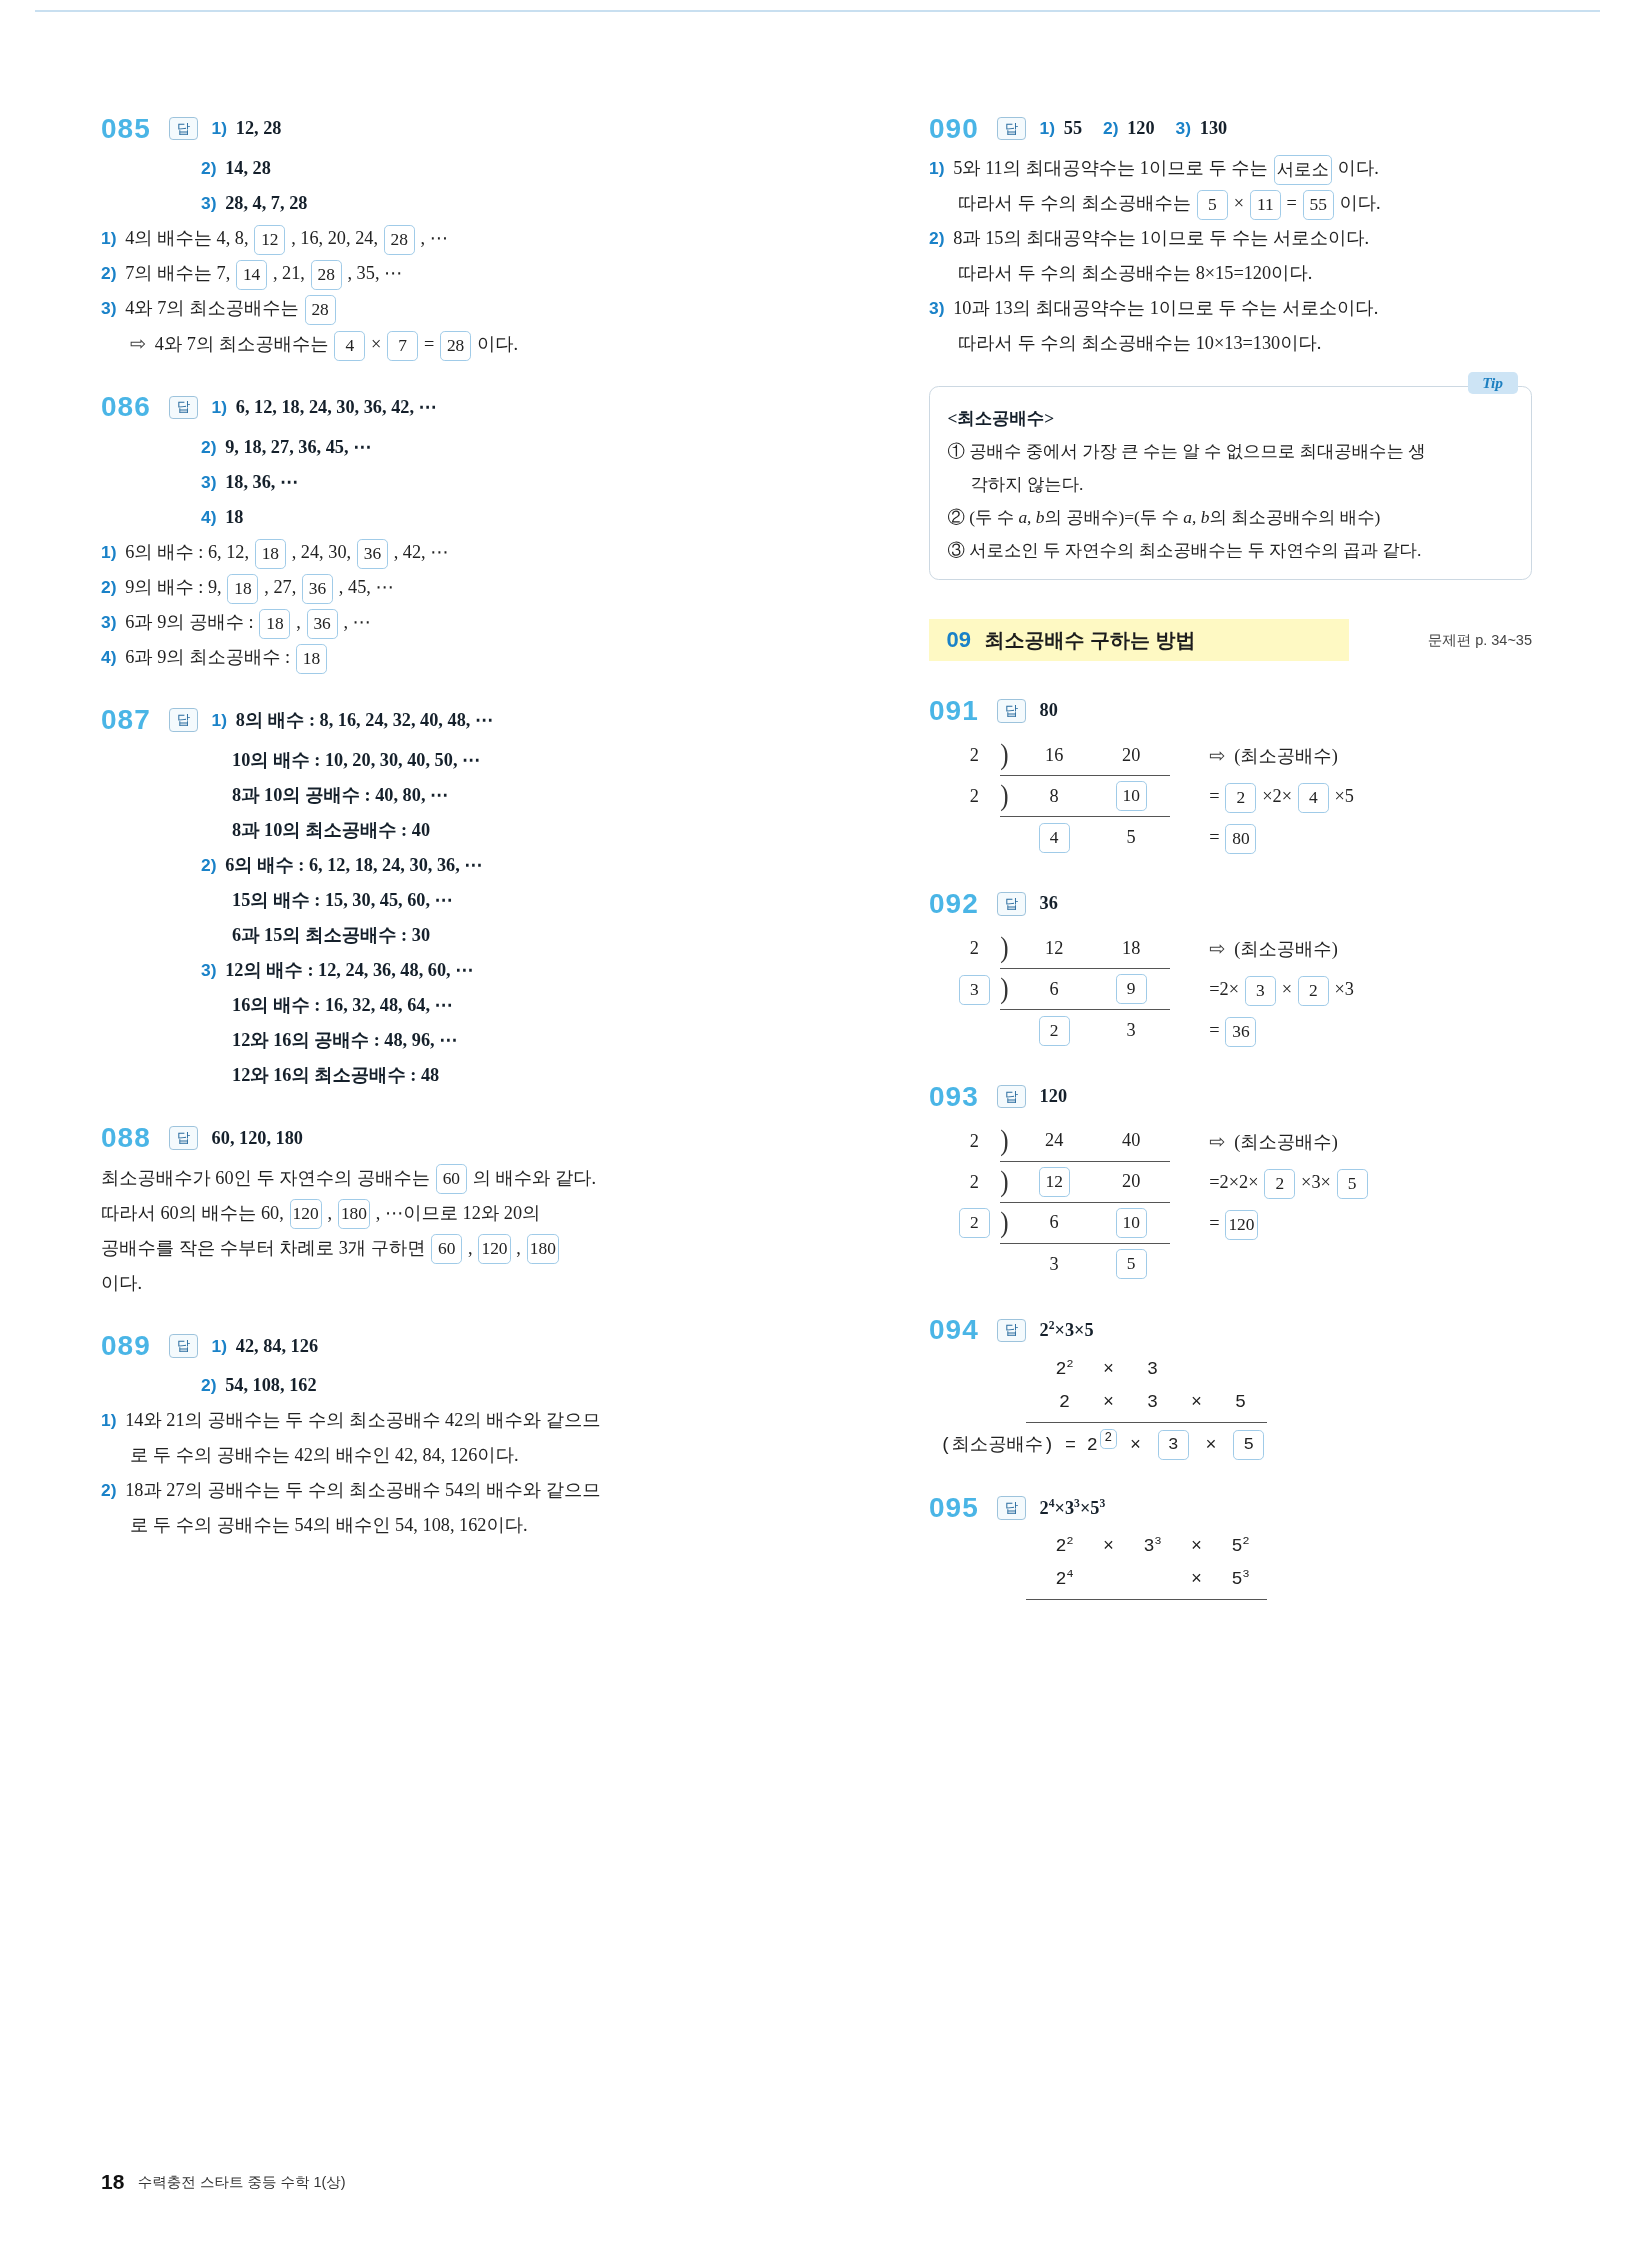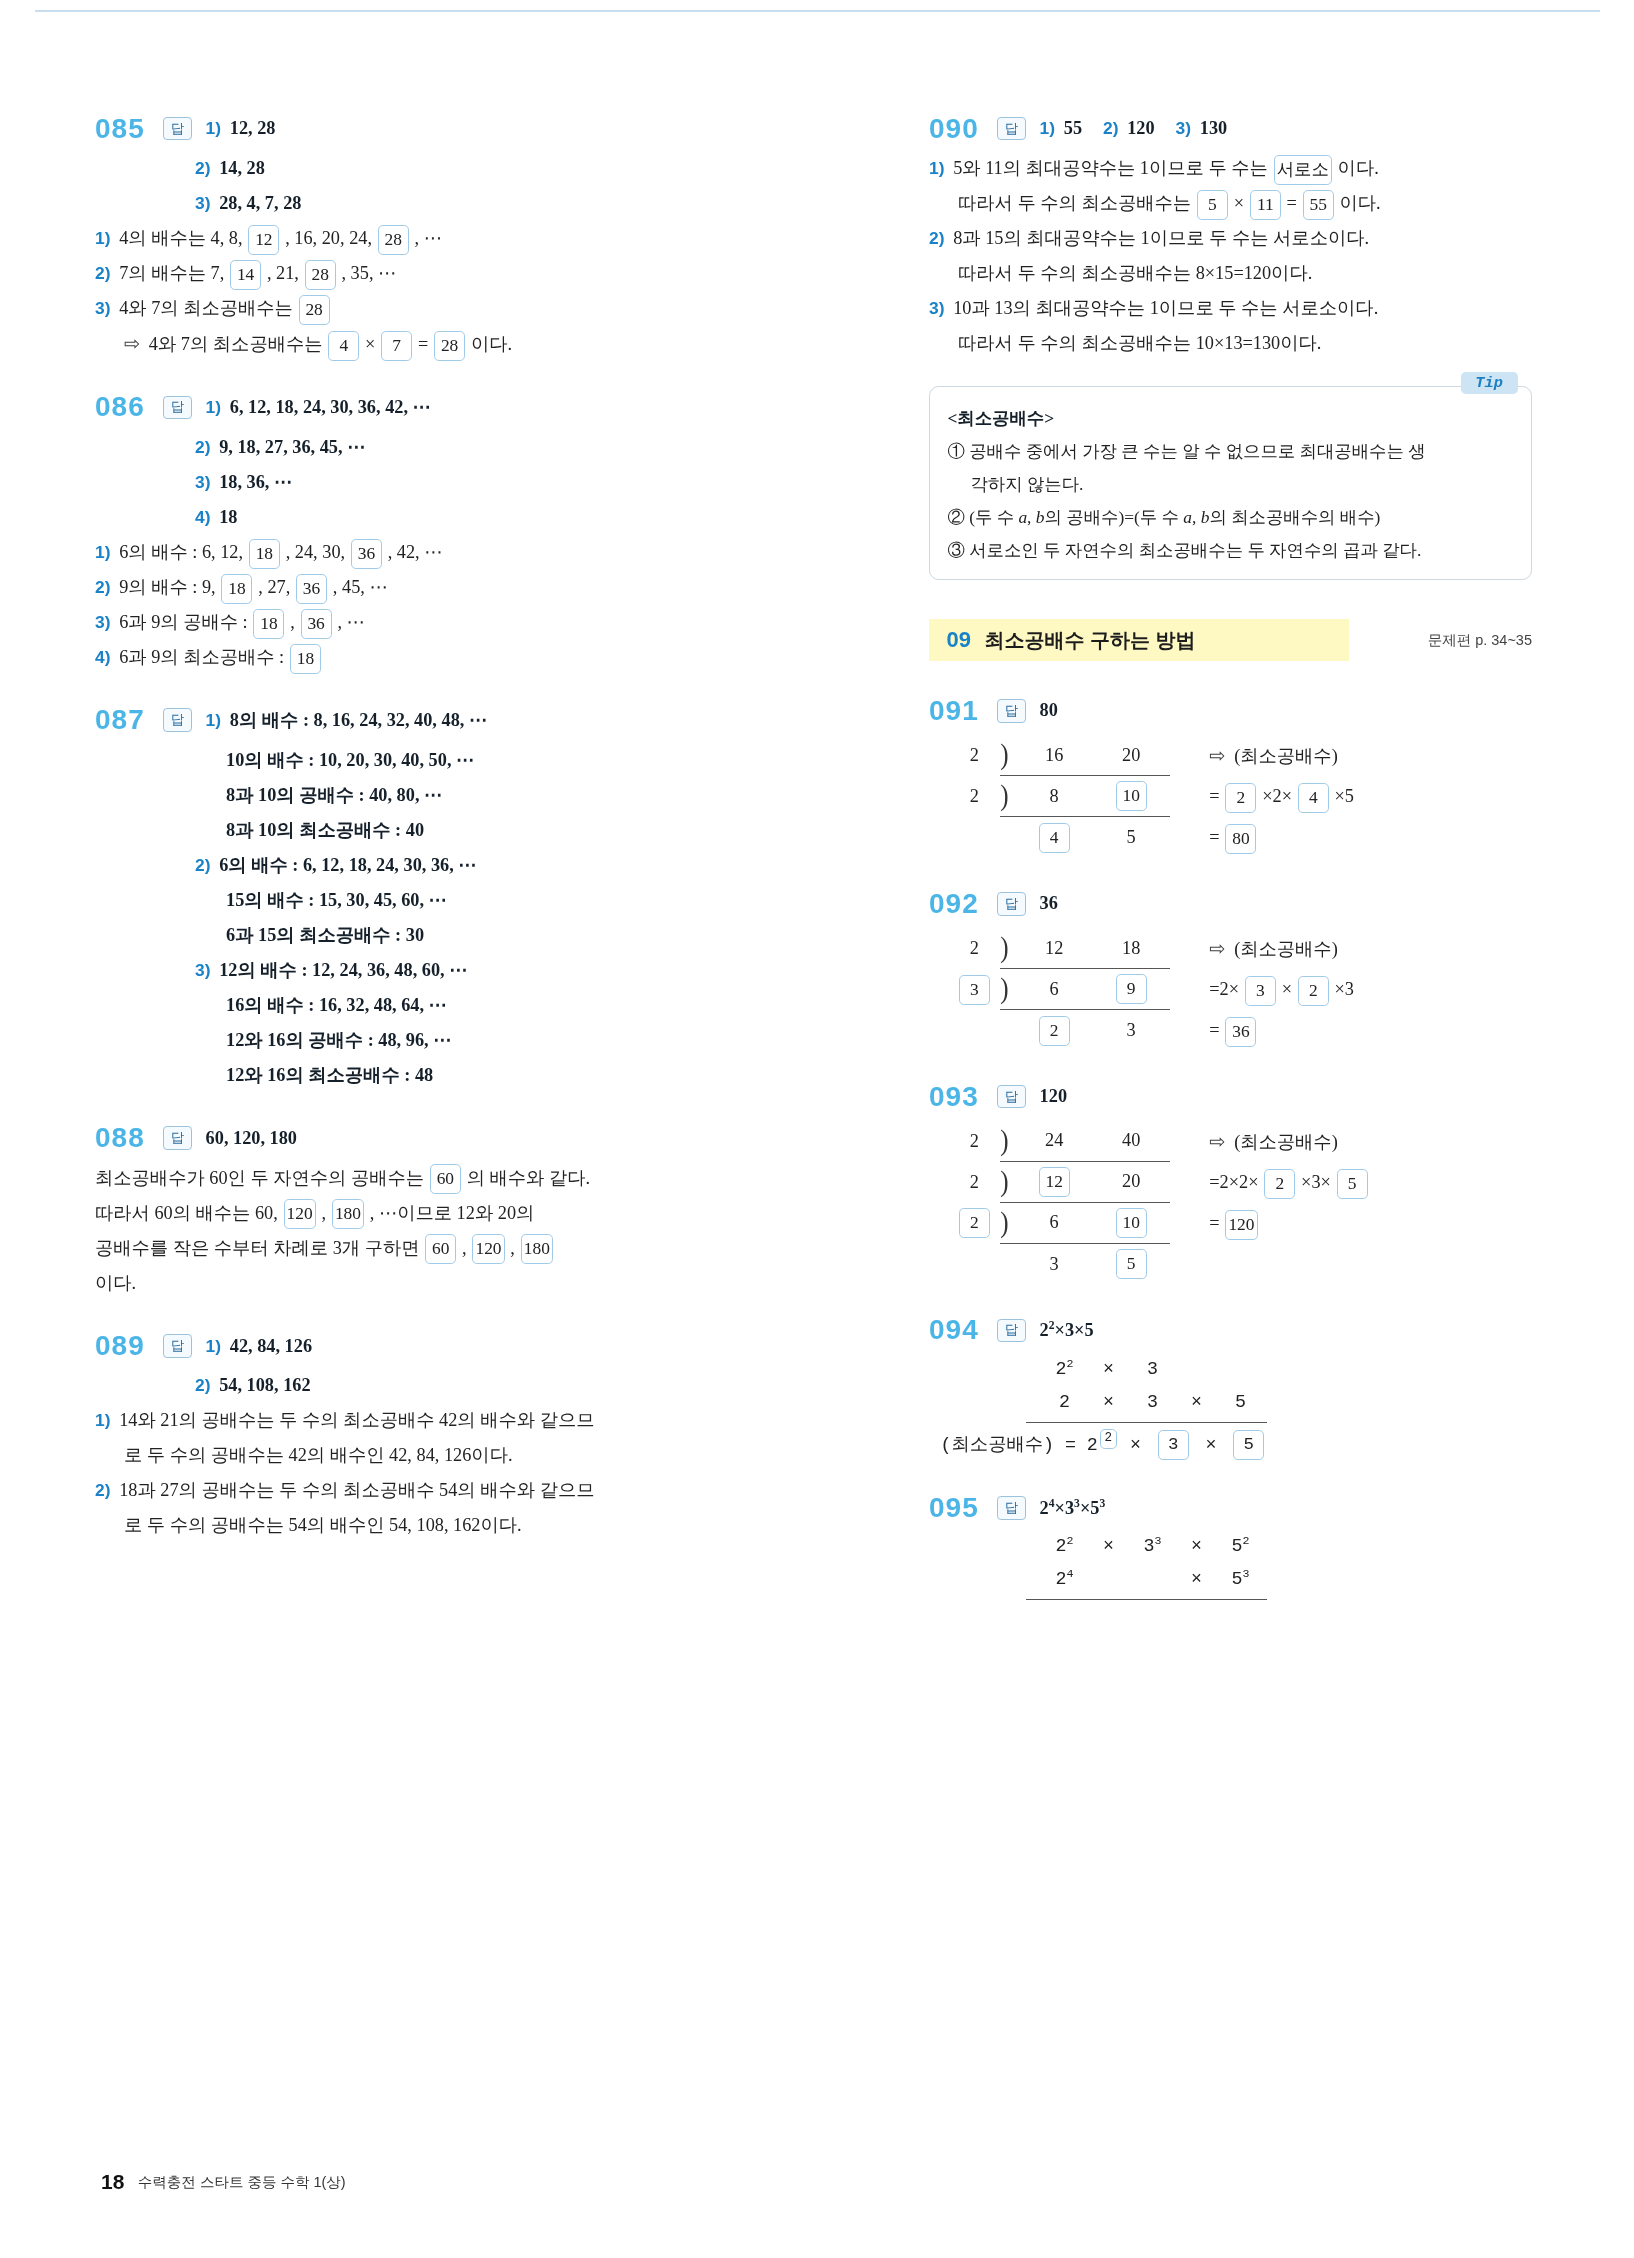"085" .left { left: 95px -> 101px }
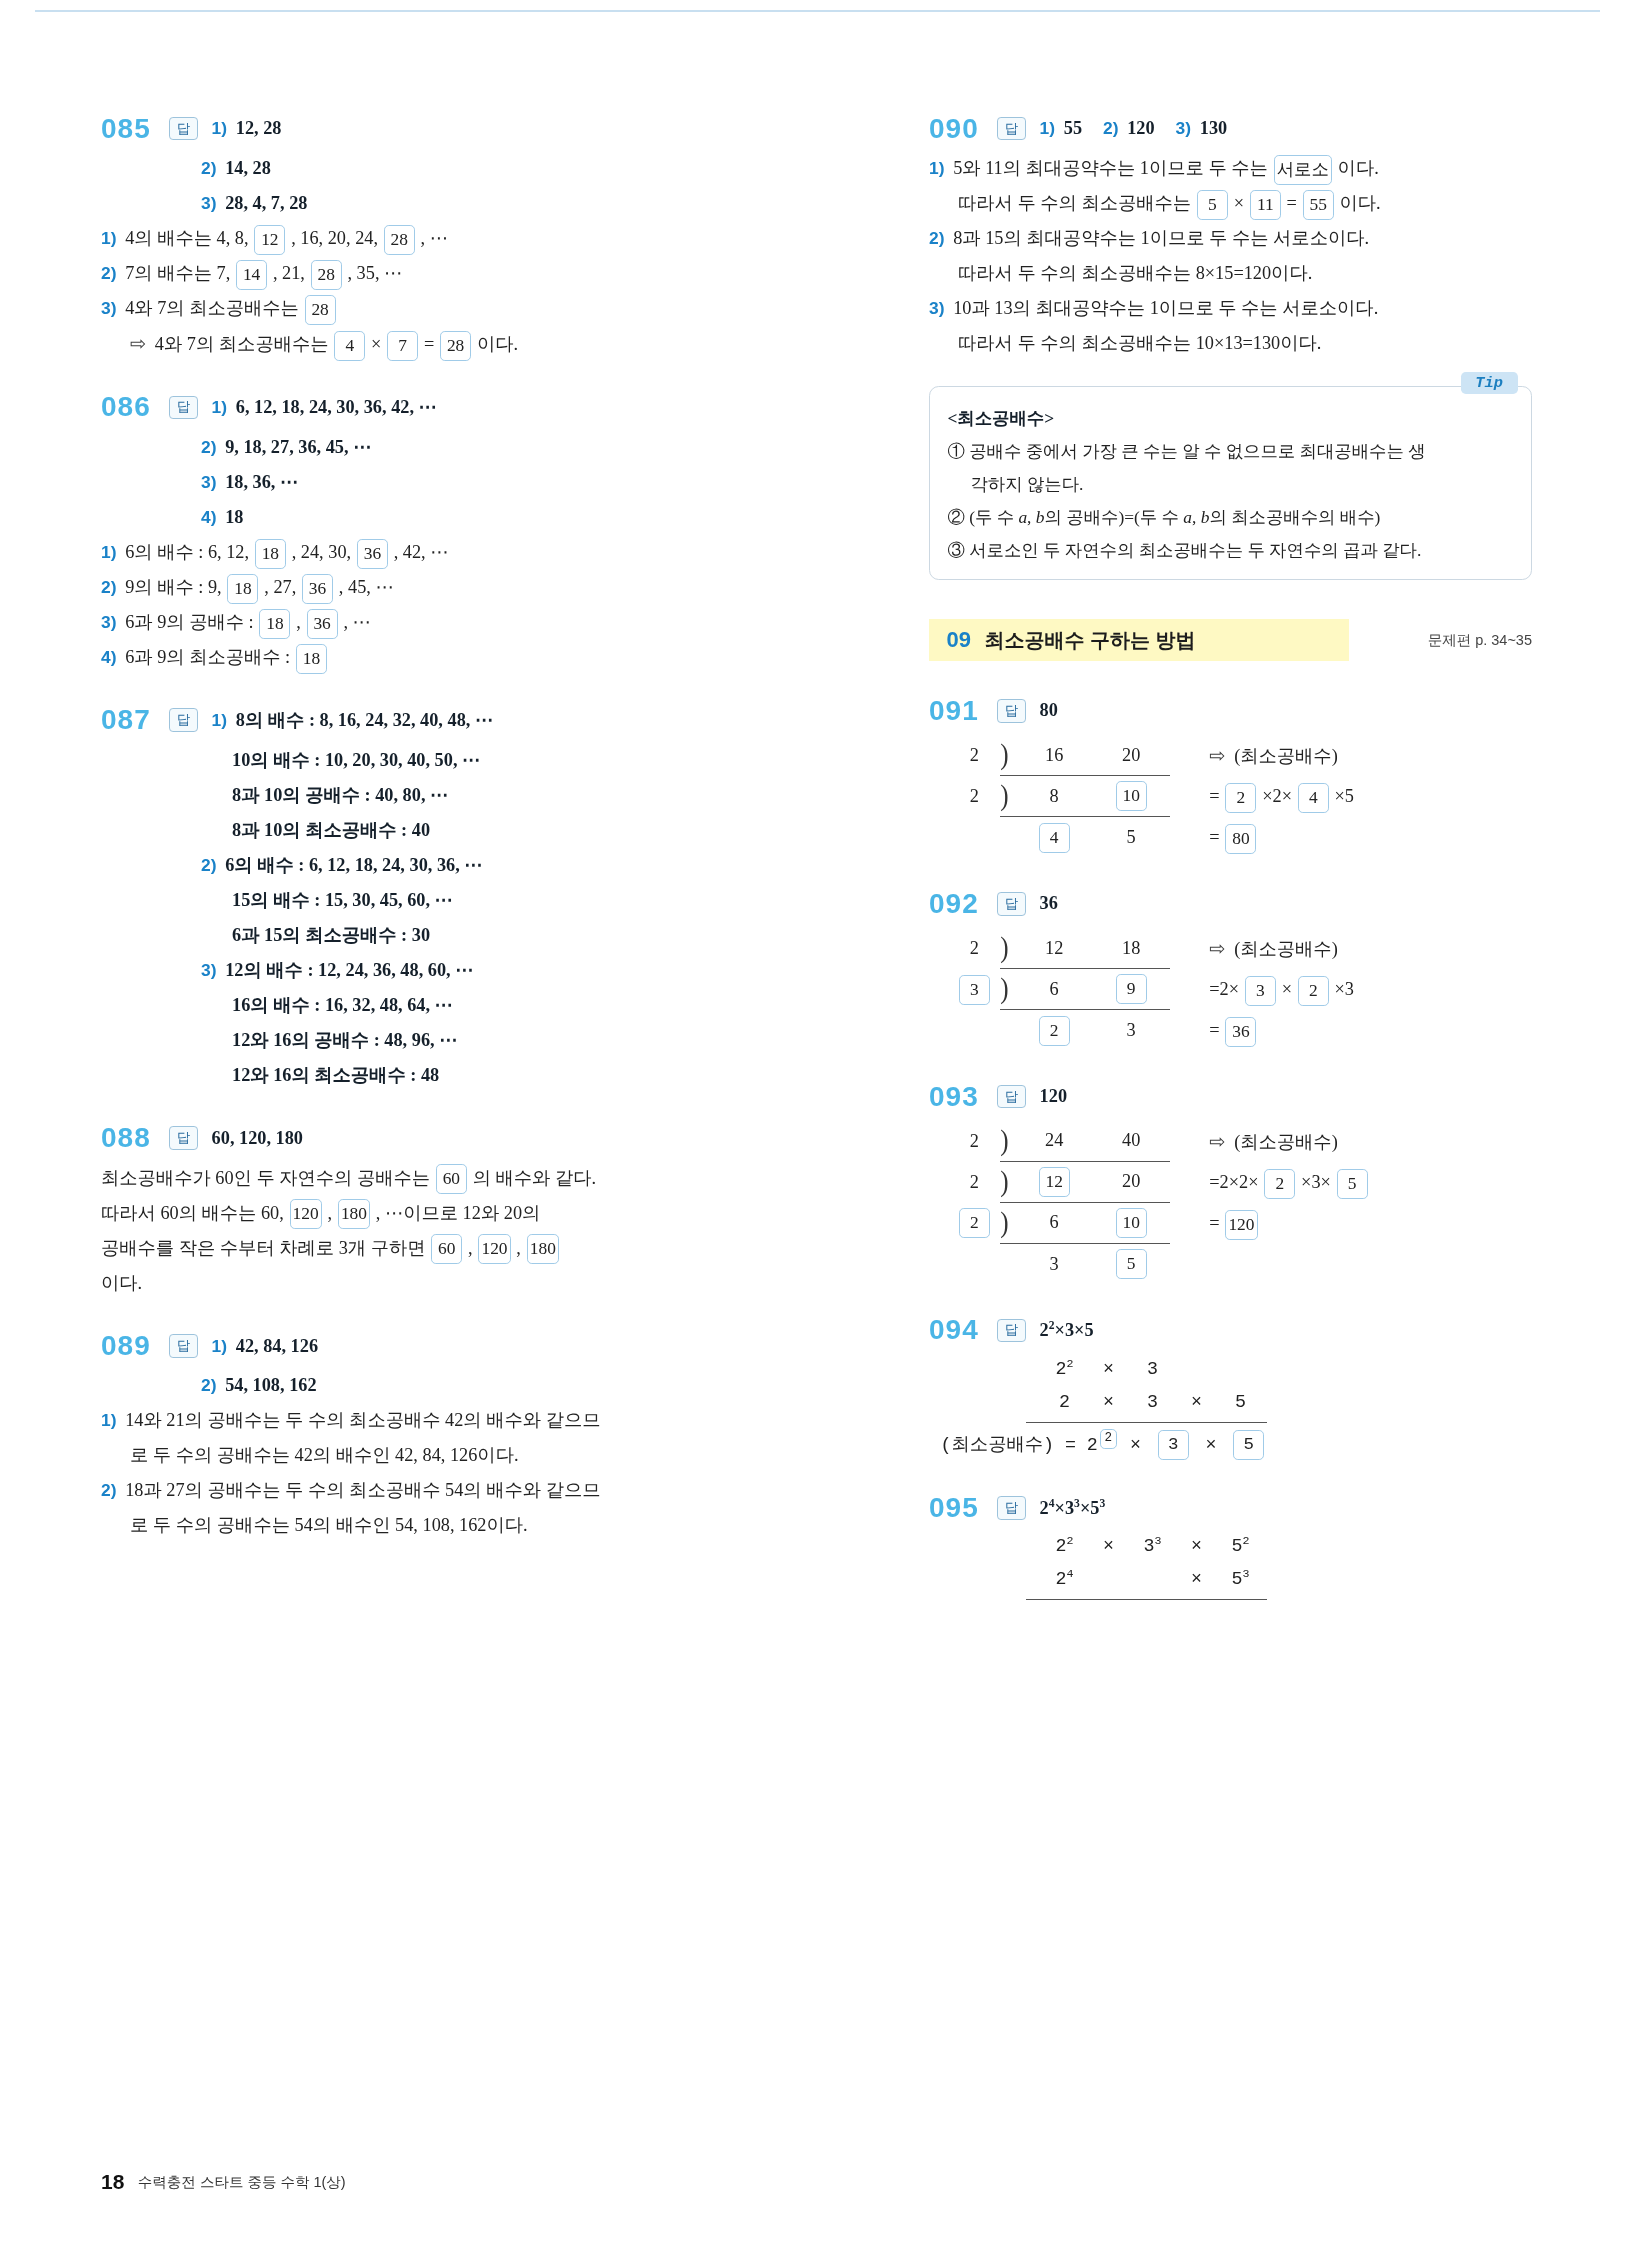"Tip" .tiplabel { font-family: Liberation Mono, monospace -> Liberation Serif, serif }
